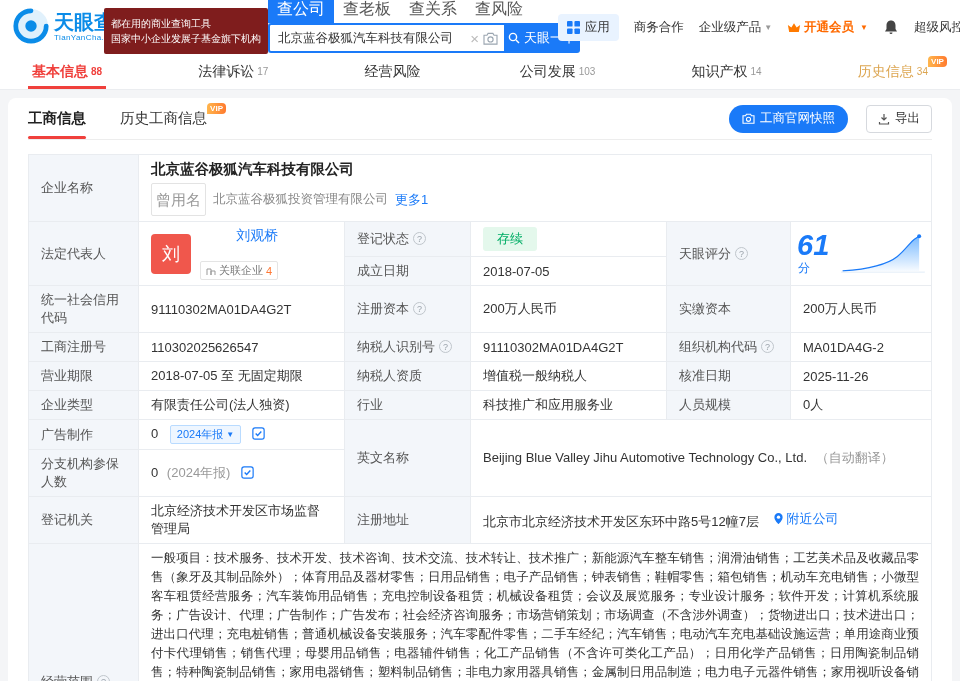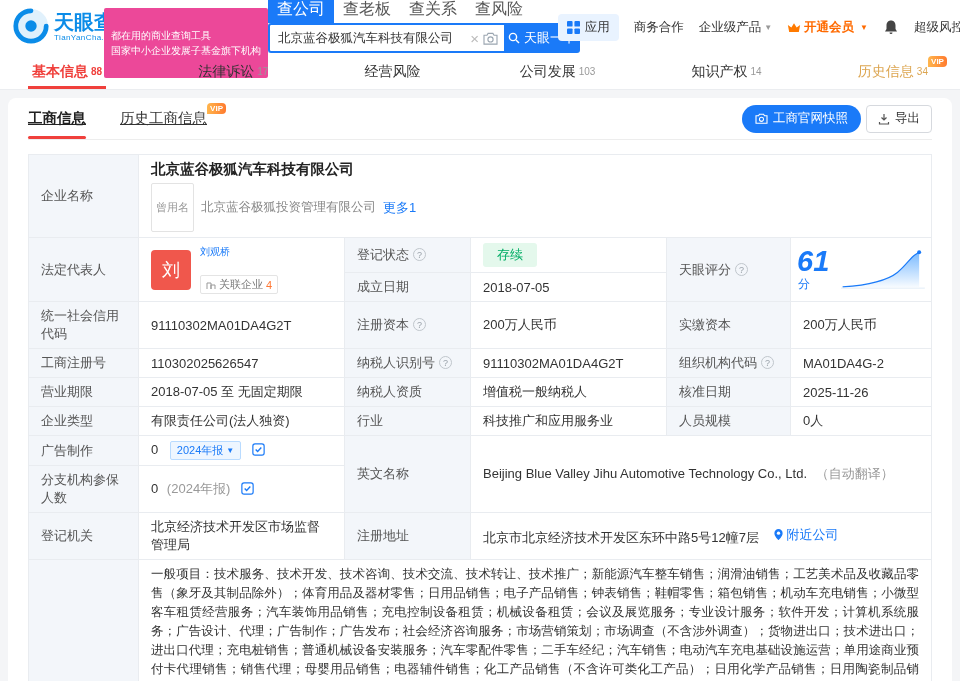"都在用的商业查询工具" .slogan { background: #ec4899 -> #7f1d1d; padding: 20px 7px -> 8px 7px }
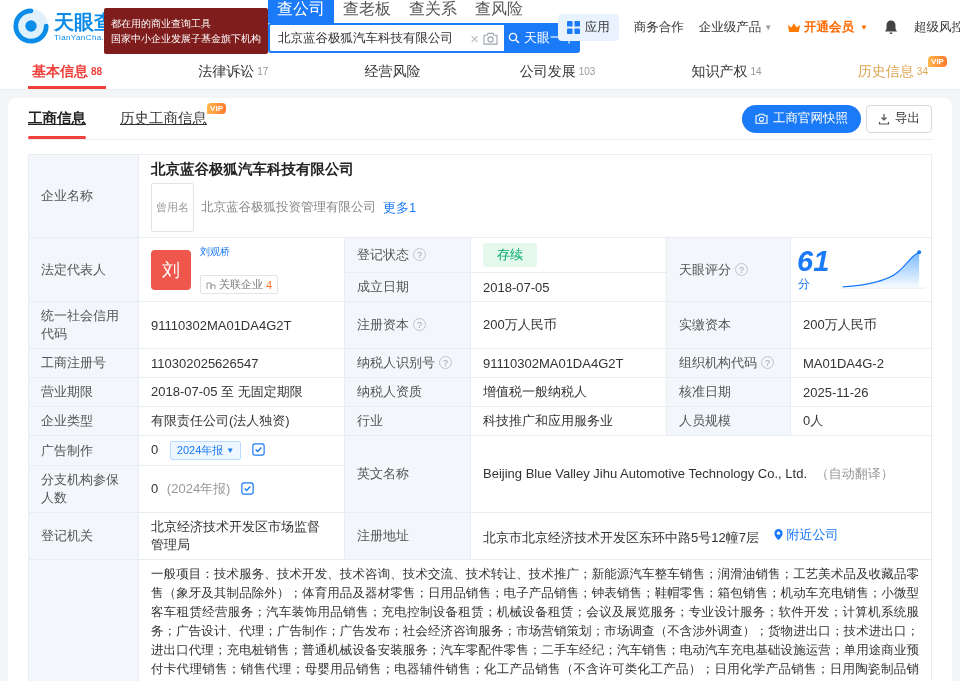"工商信息" .subtab { text-decoration: underline -> none }
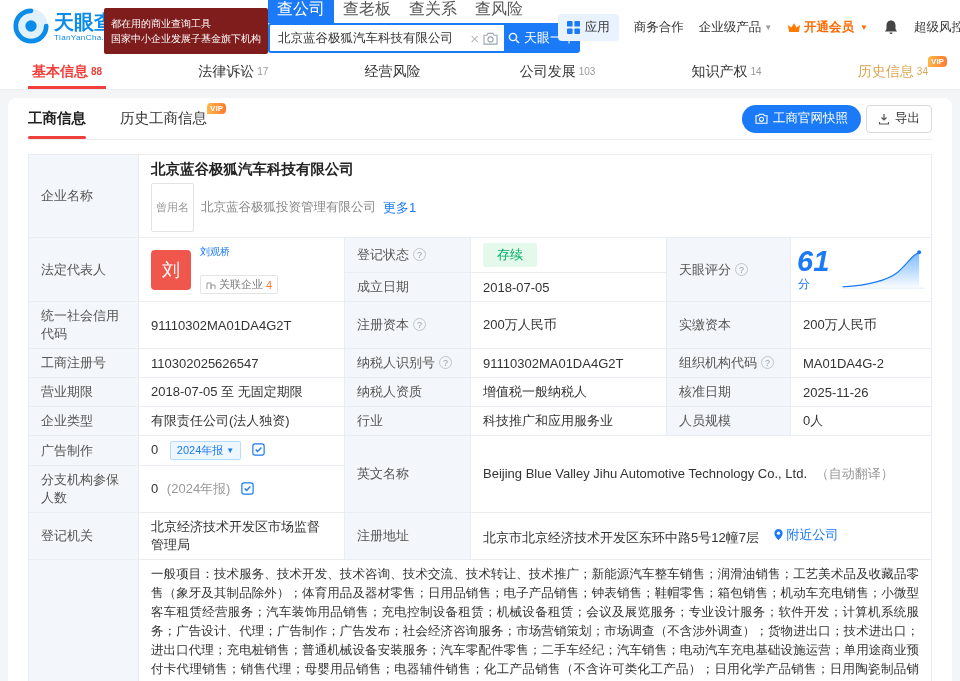"工商官网快照" .actions { gap: 5px -> 18px }
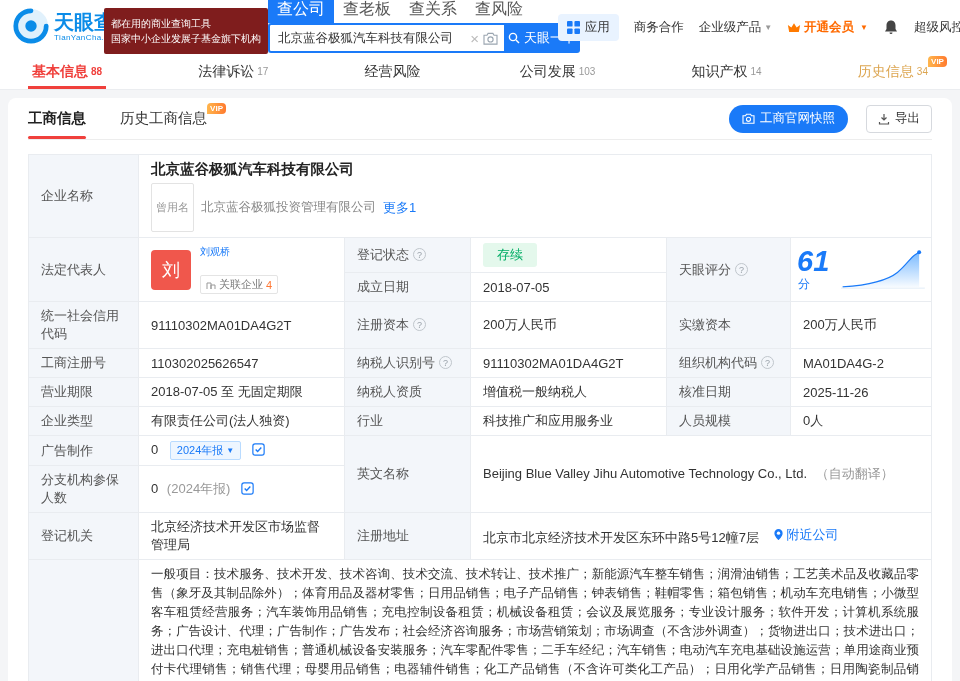"曾用名" .former-tag { font-size: 11px -> 15px; padding: 16px 4px -> 8px 4px }
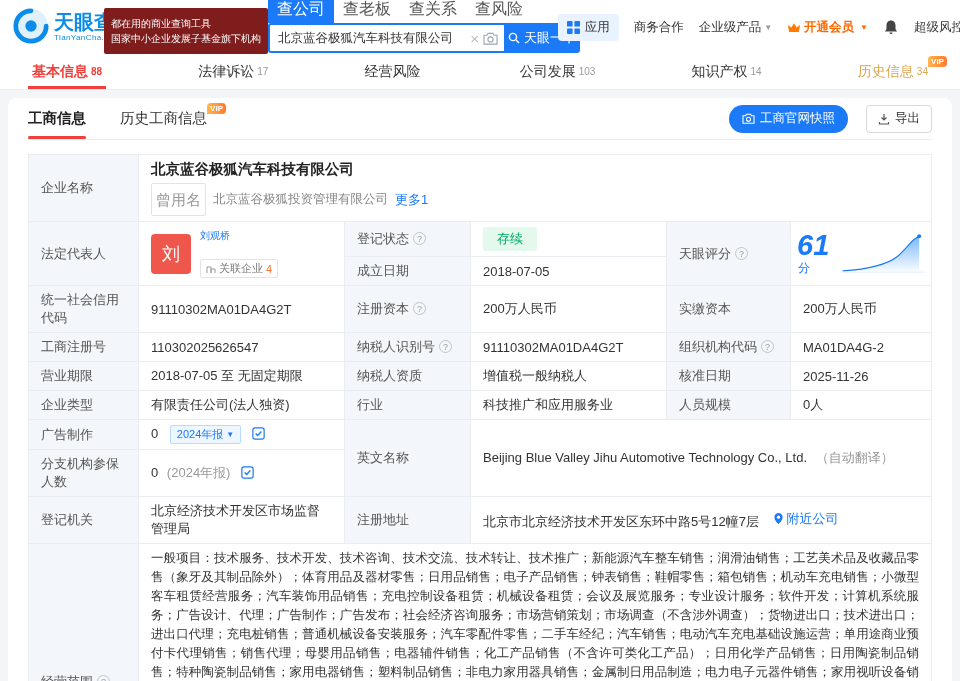"刘观桥" .rep-name { font-size: 10px -> 14px; text-align: none -> right }
